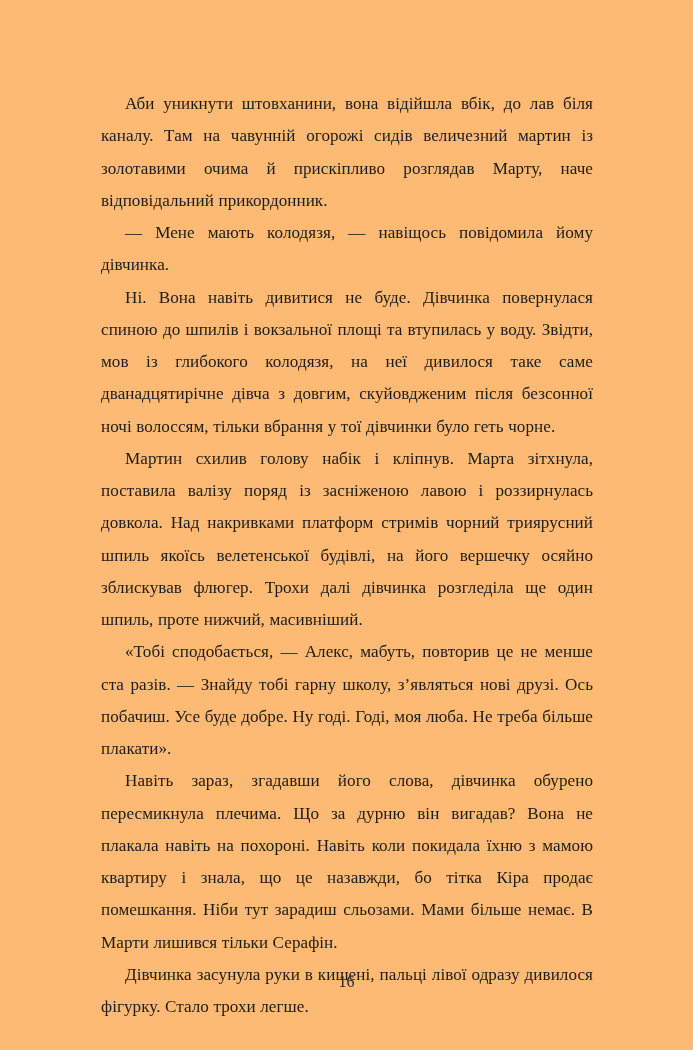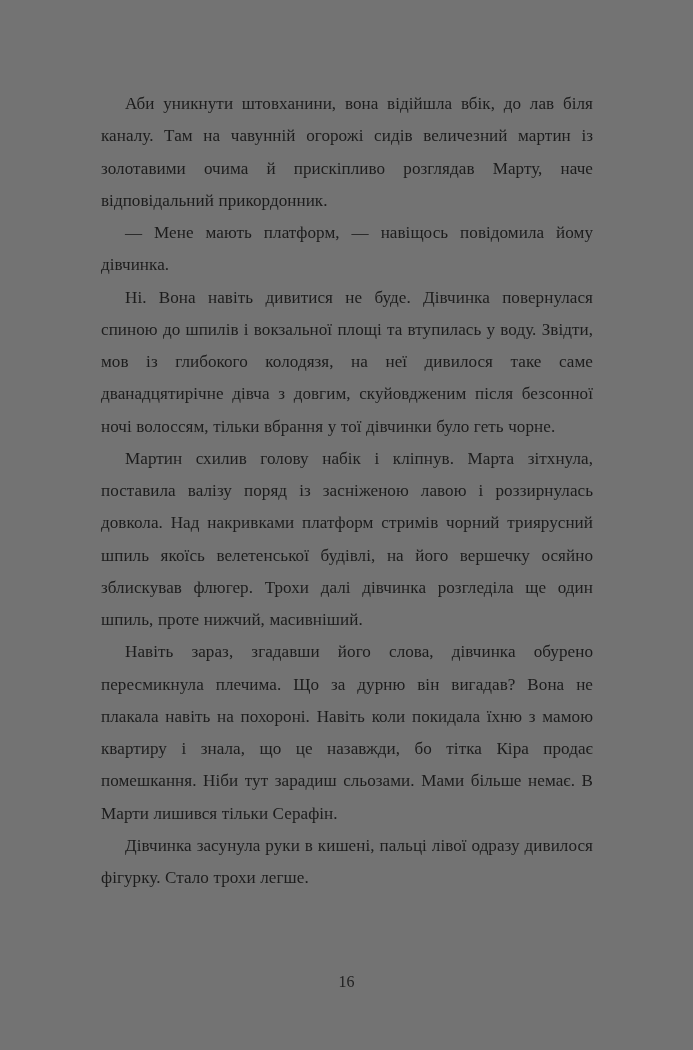"Аби уникнути штовханини, вона відійшла" .page { background: #737373 -> #fdba74 }
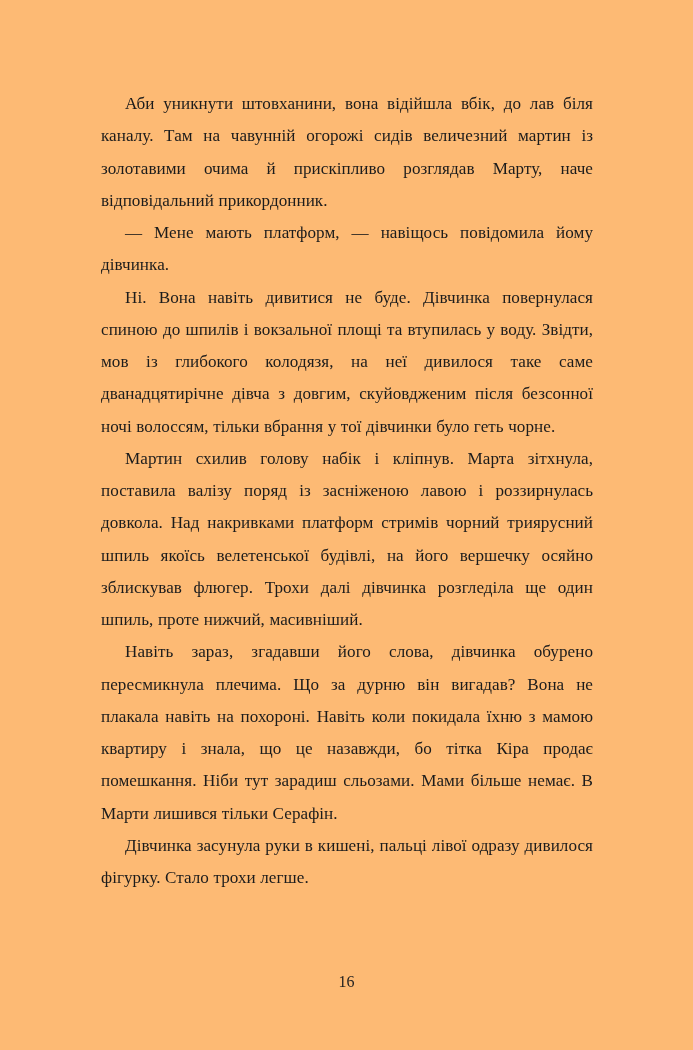"— Мене мають платформ, —" p.para { text: платформ -> колодязя }
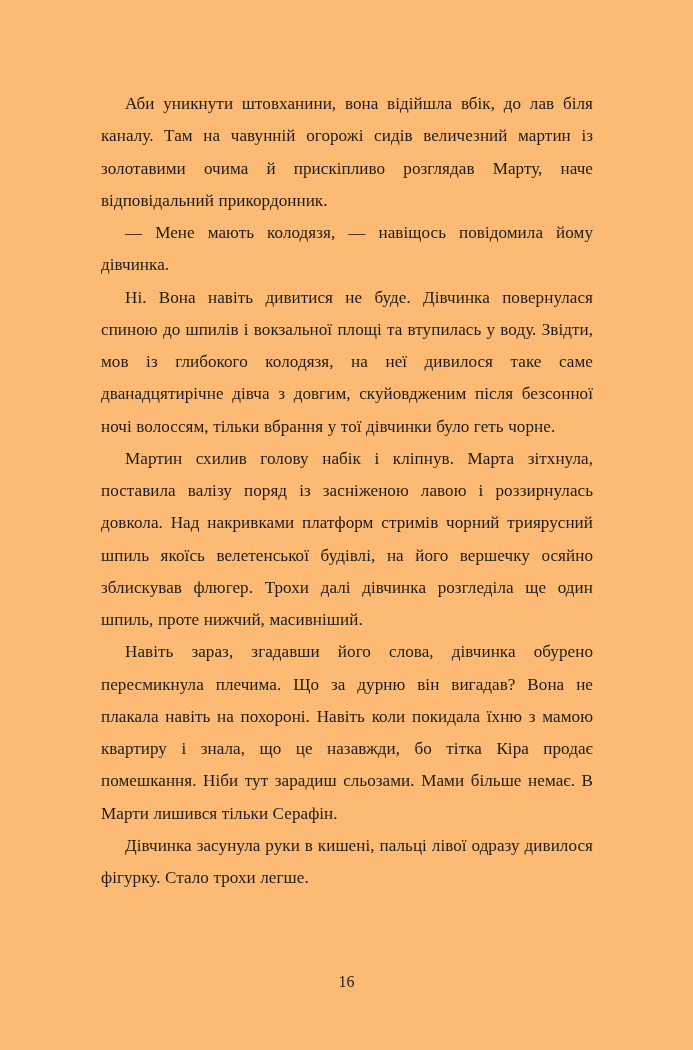"«Тобі сподобається, — Алекс, мабуть," p.para { html: none -> <p>«Тобі сподобається, — Алекс, мабуть, повторив це не менше ста разів. — Знайду тобі гарну школу, з’являться нові друзі. Ось побачиш. Усе буде добре. Ну годі. Годі, моя люба. Не треба більше плакати».</p> }
